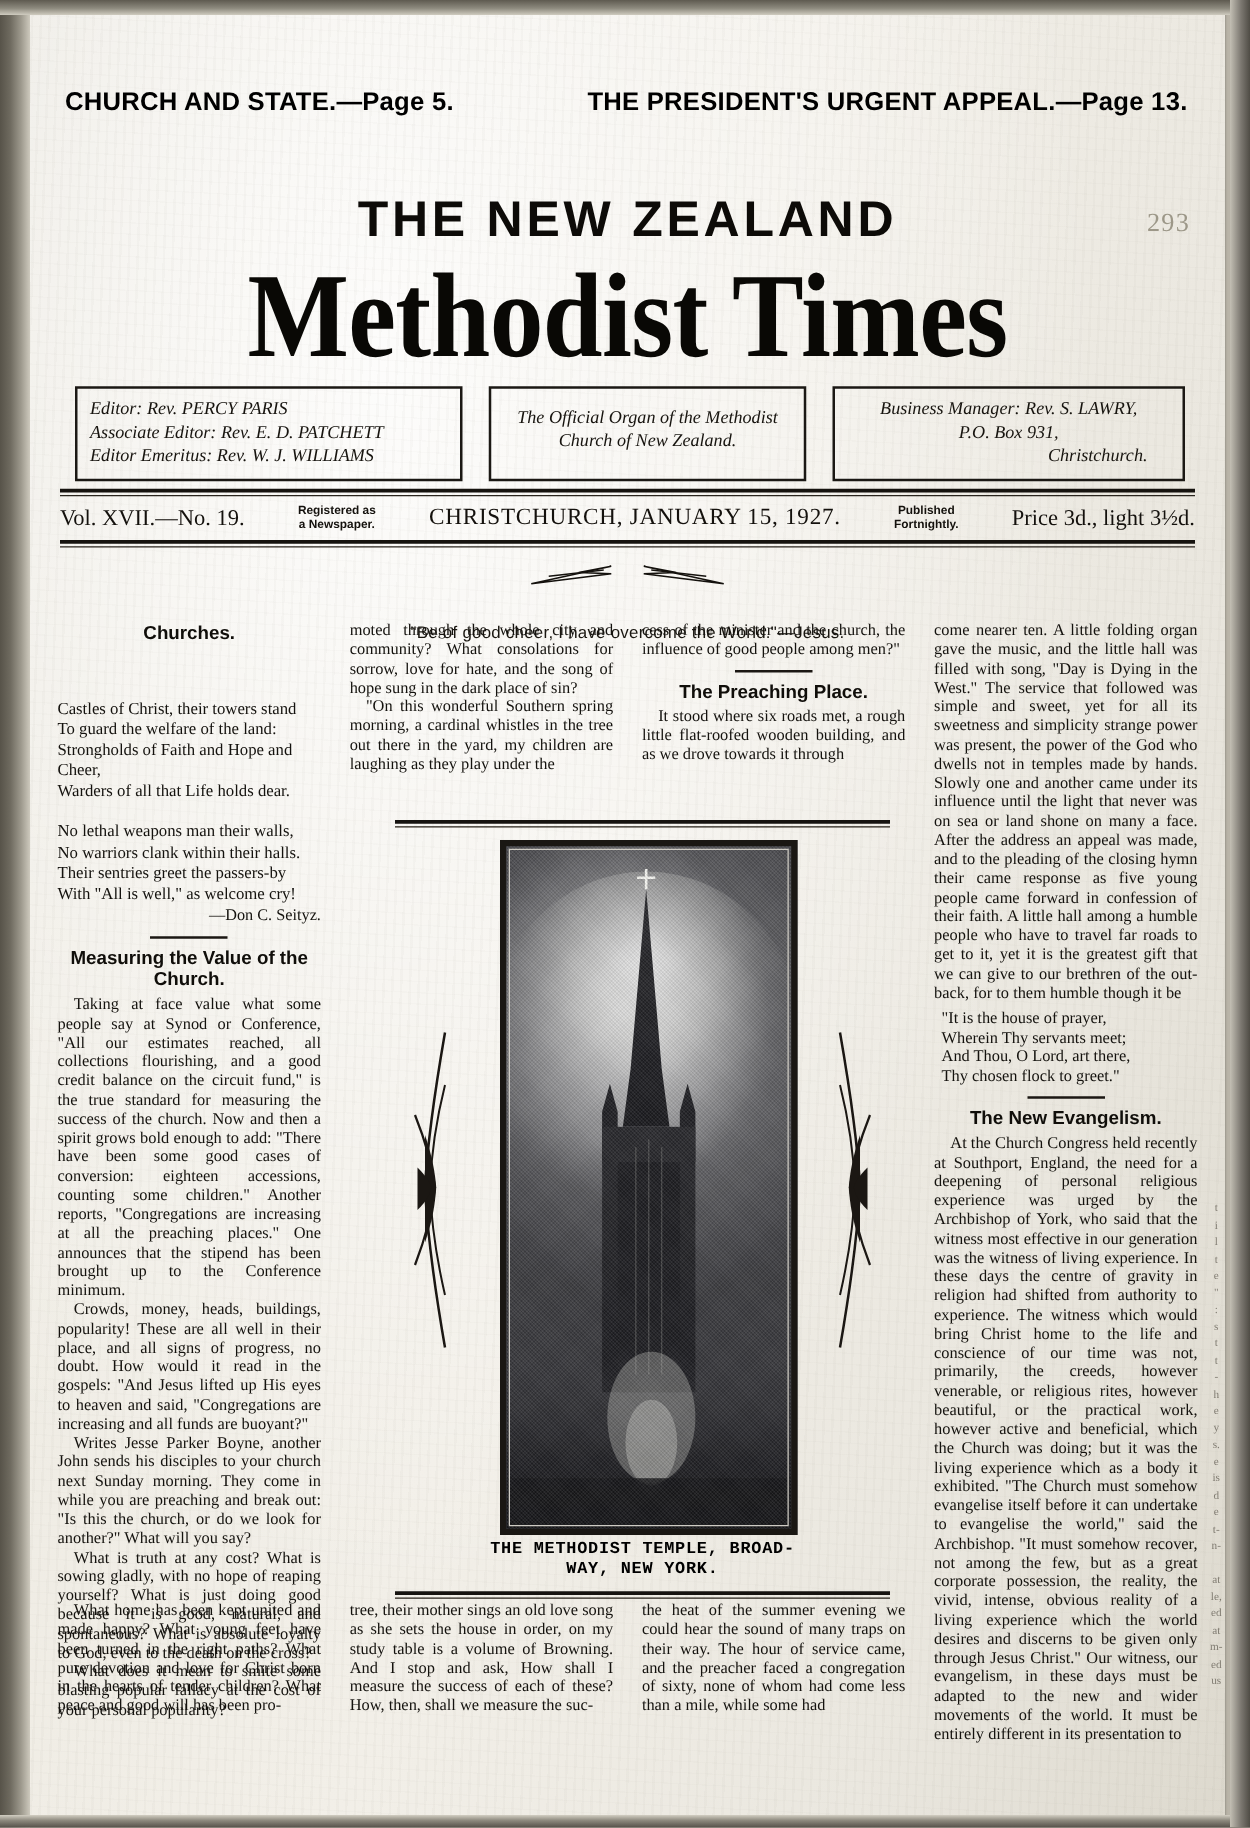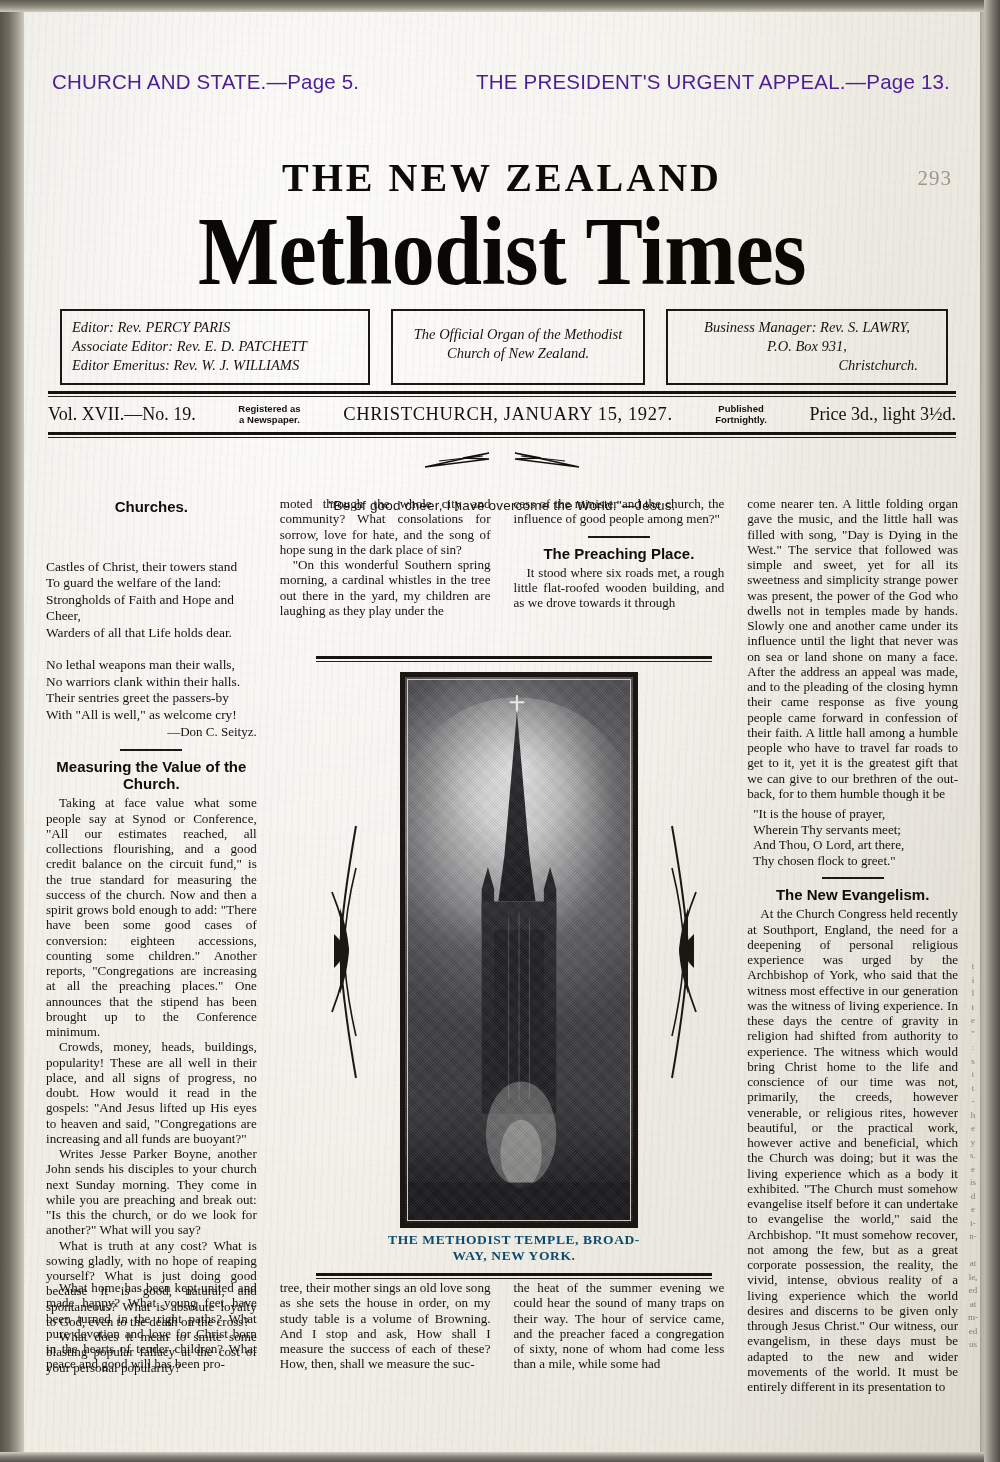"CHURCH AND STATE.—Page 5." .ear { color: #4c1d95 -> #000000; font-weight: normal -> bold }
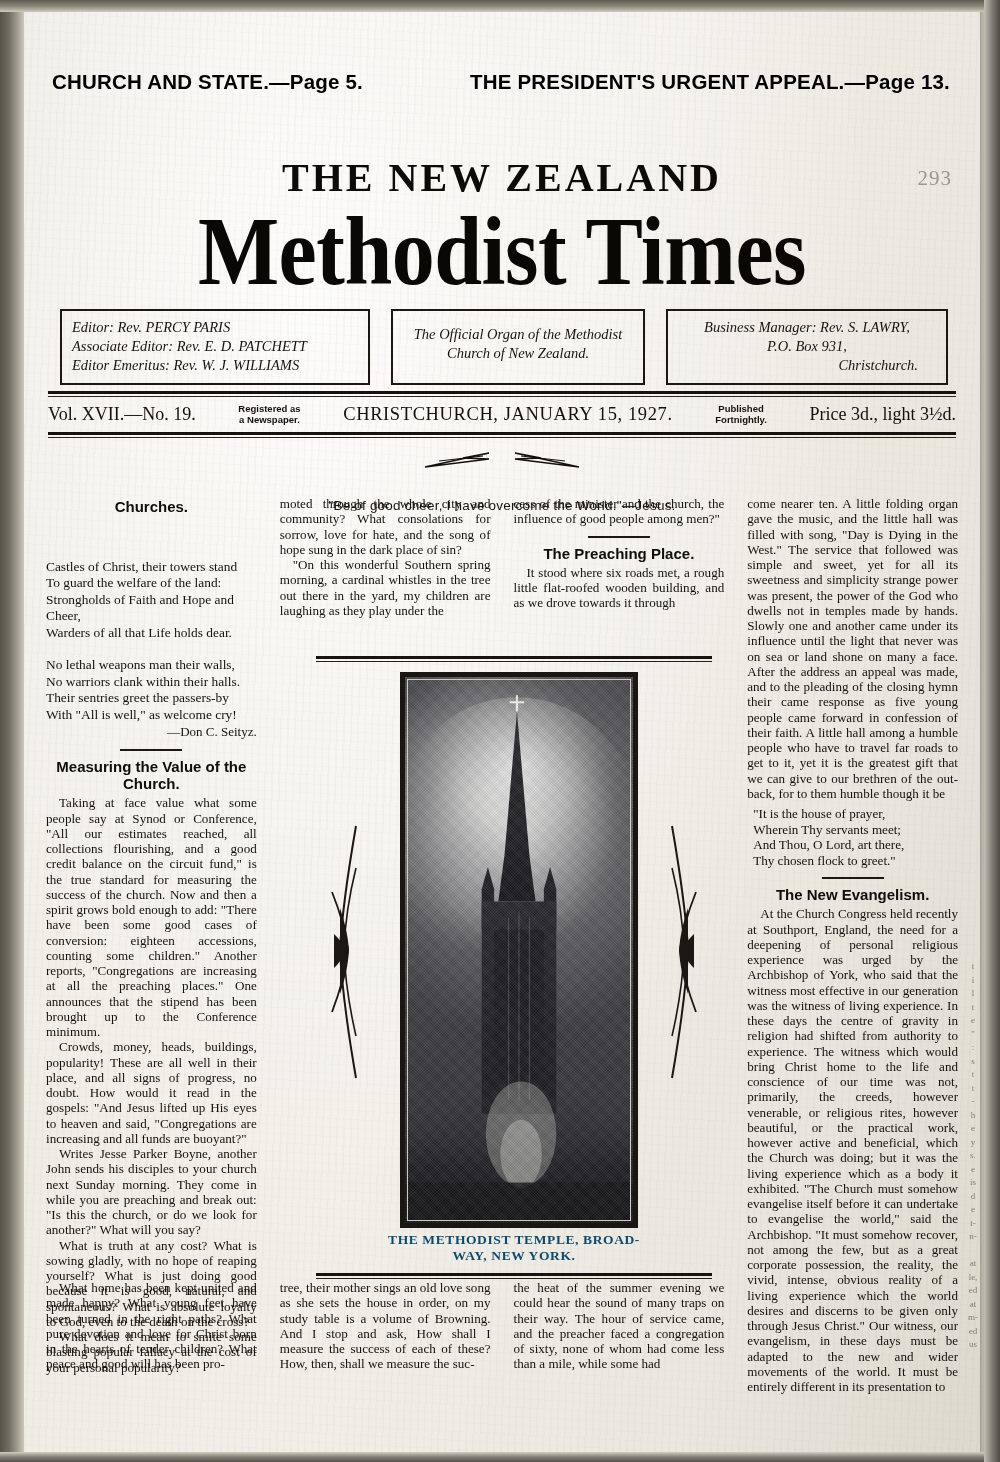"THE NEW ZEALAND" .mast-sub { font-family: Liberation Serif, serif -> Liberation Sans, sans-serif }
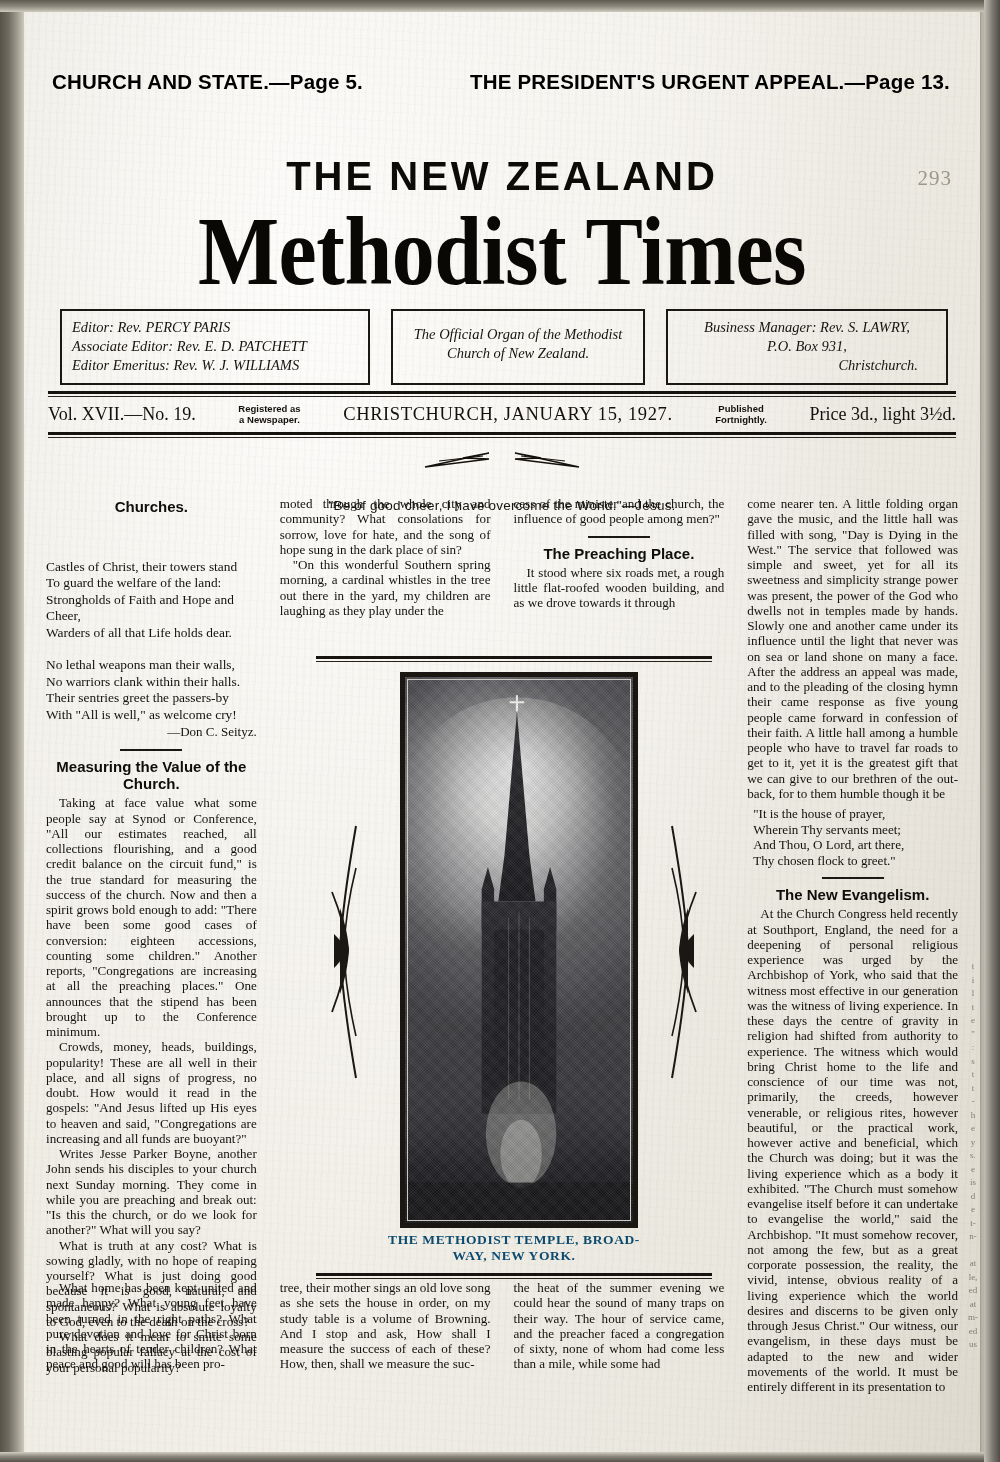"THE METHODIST TEMPLE, BROAD-" .caption { color: #0c4a6e -> #000000; font-family: Liberation Serif, serif -> Liberation Mono, monospace }
